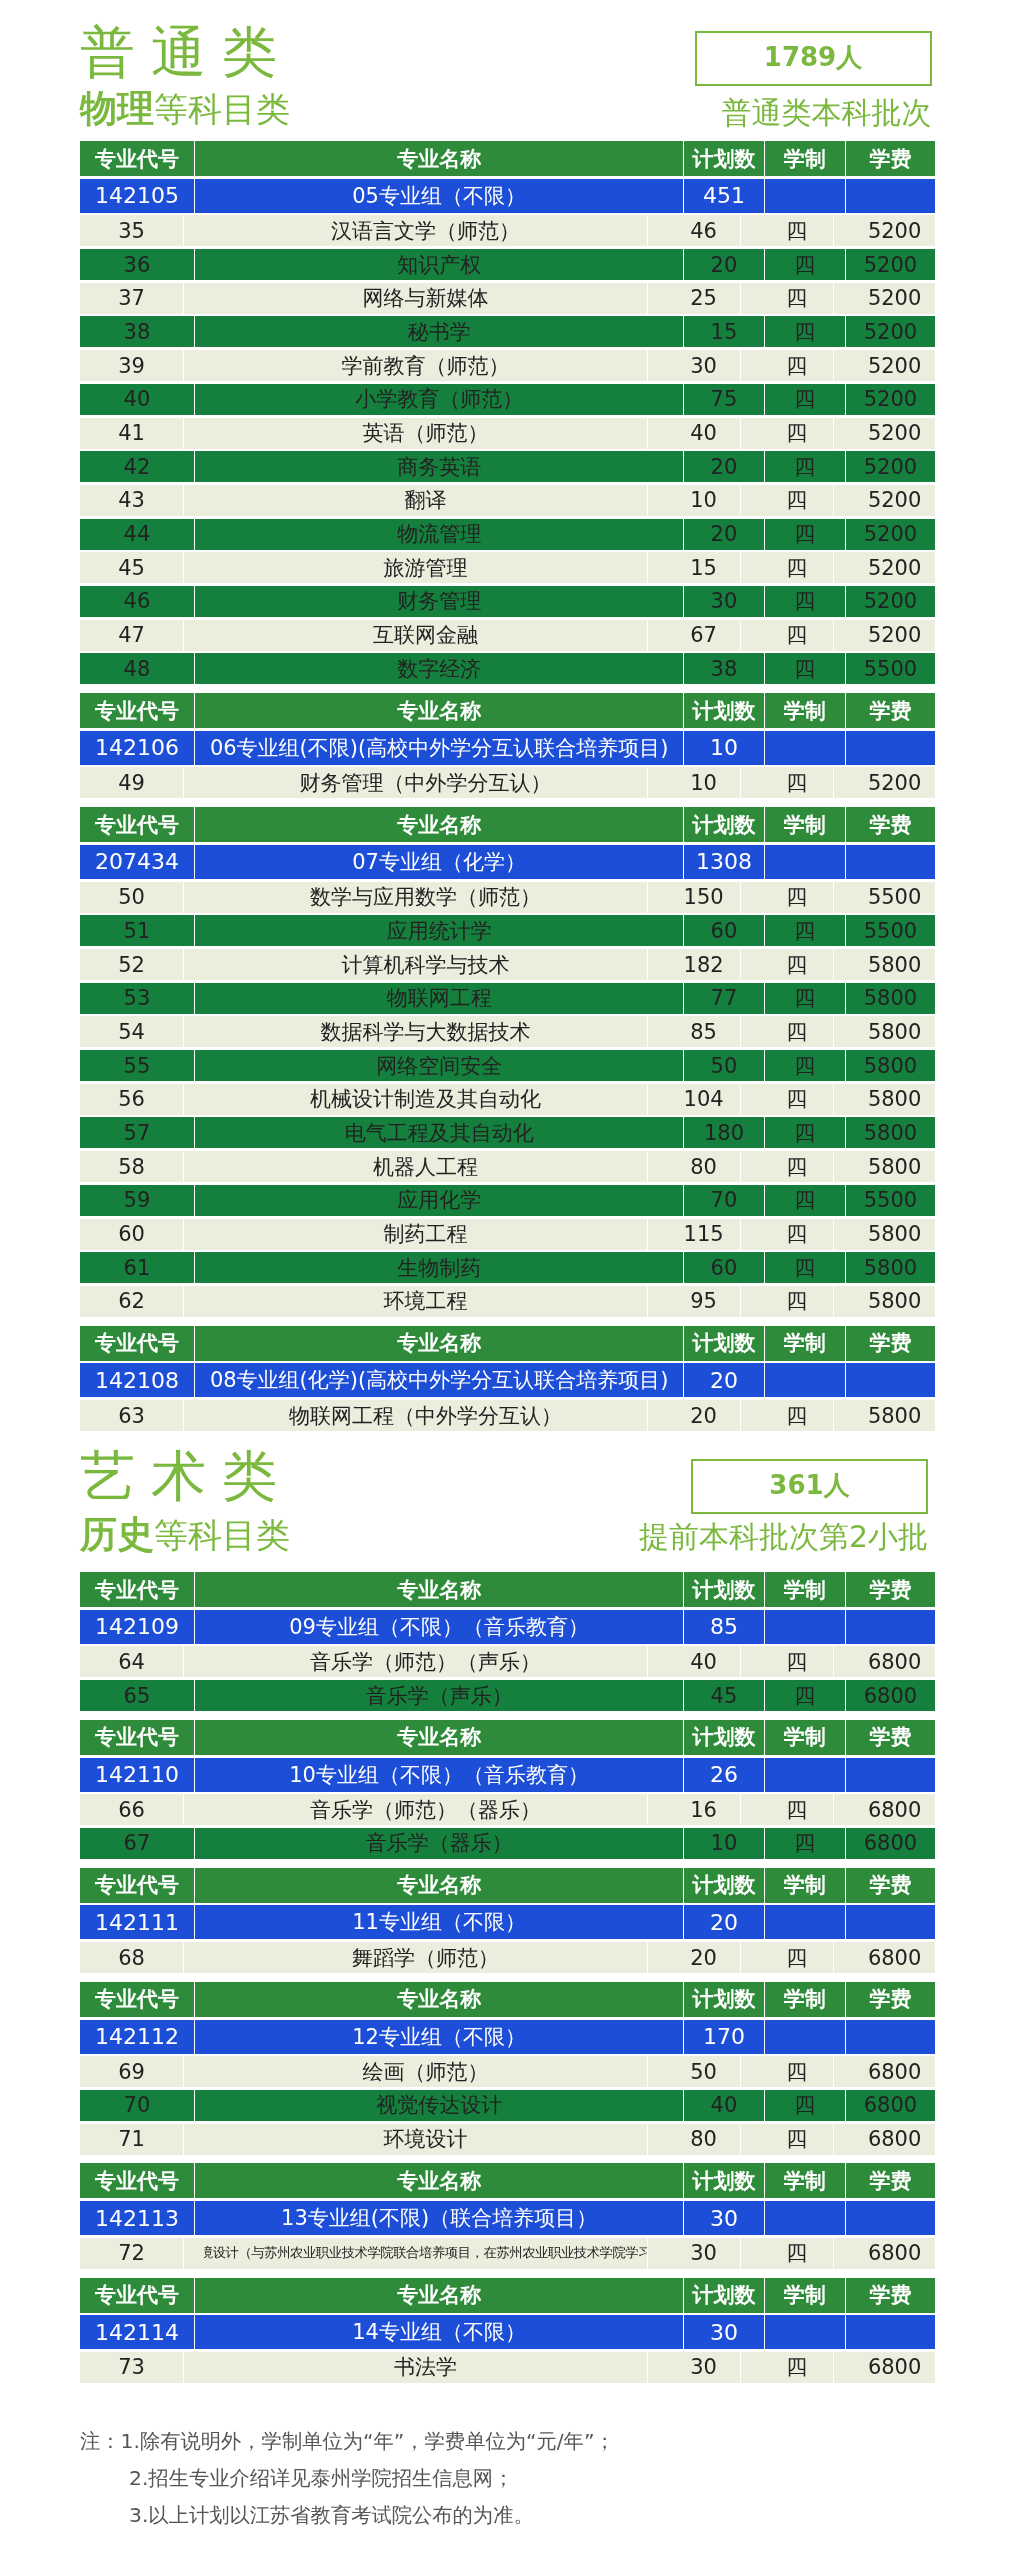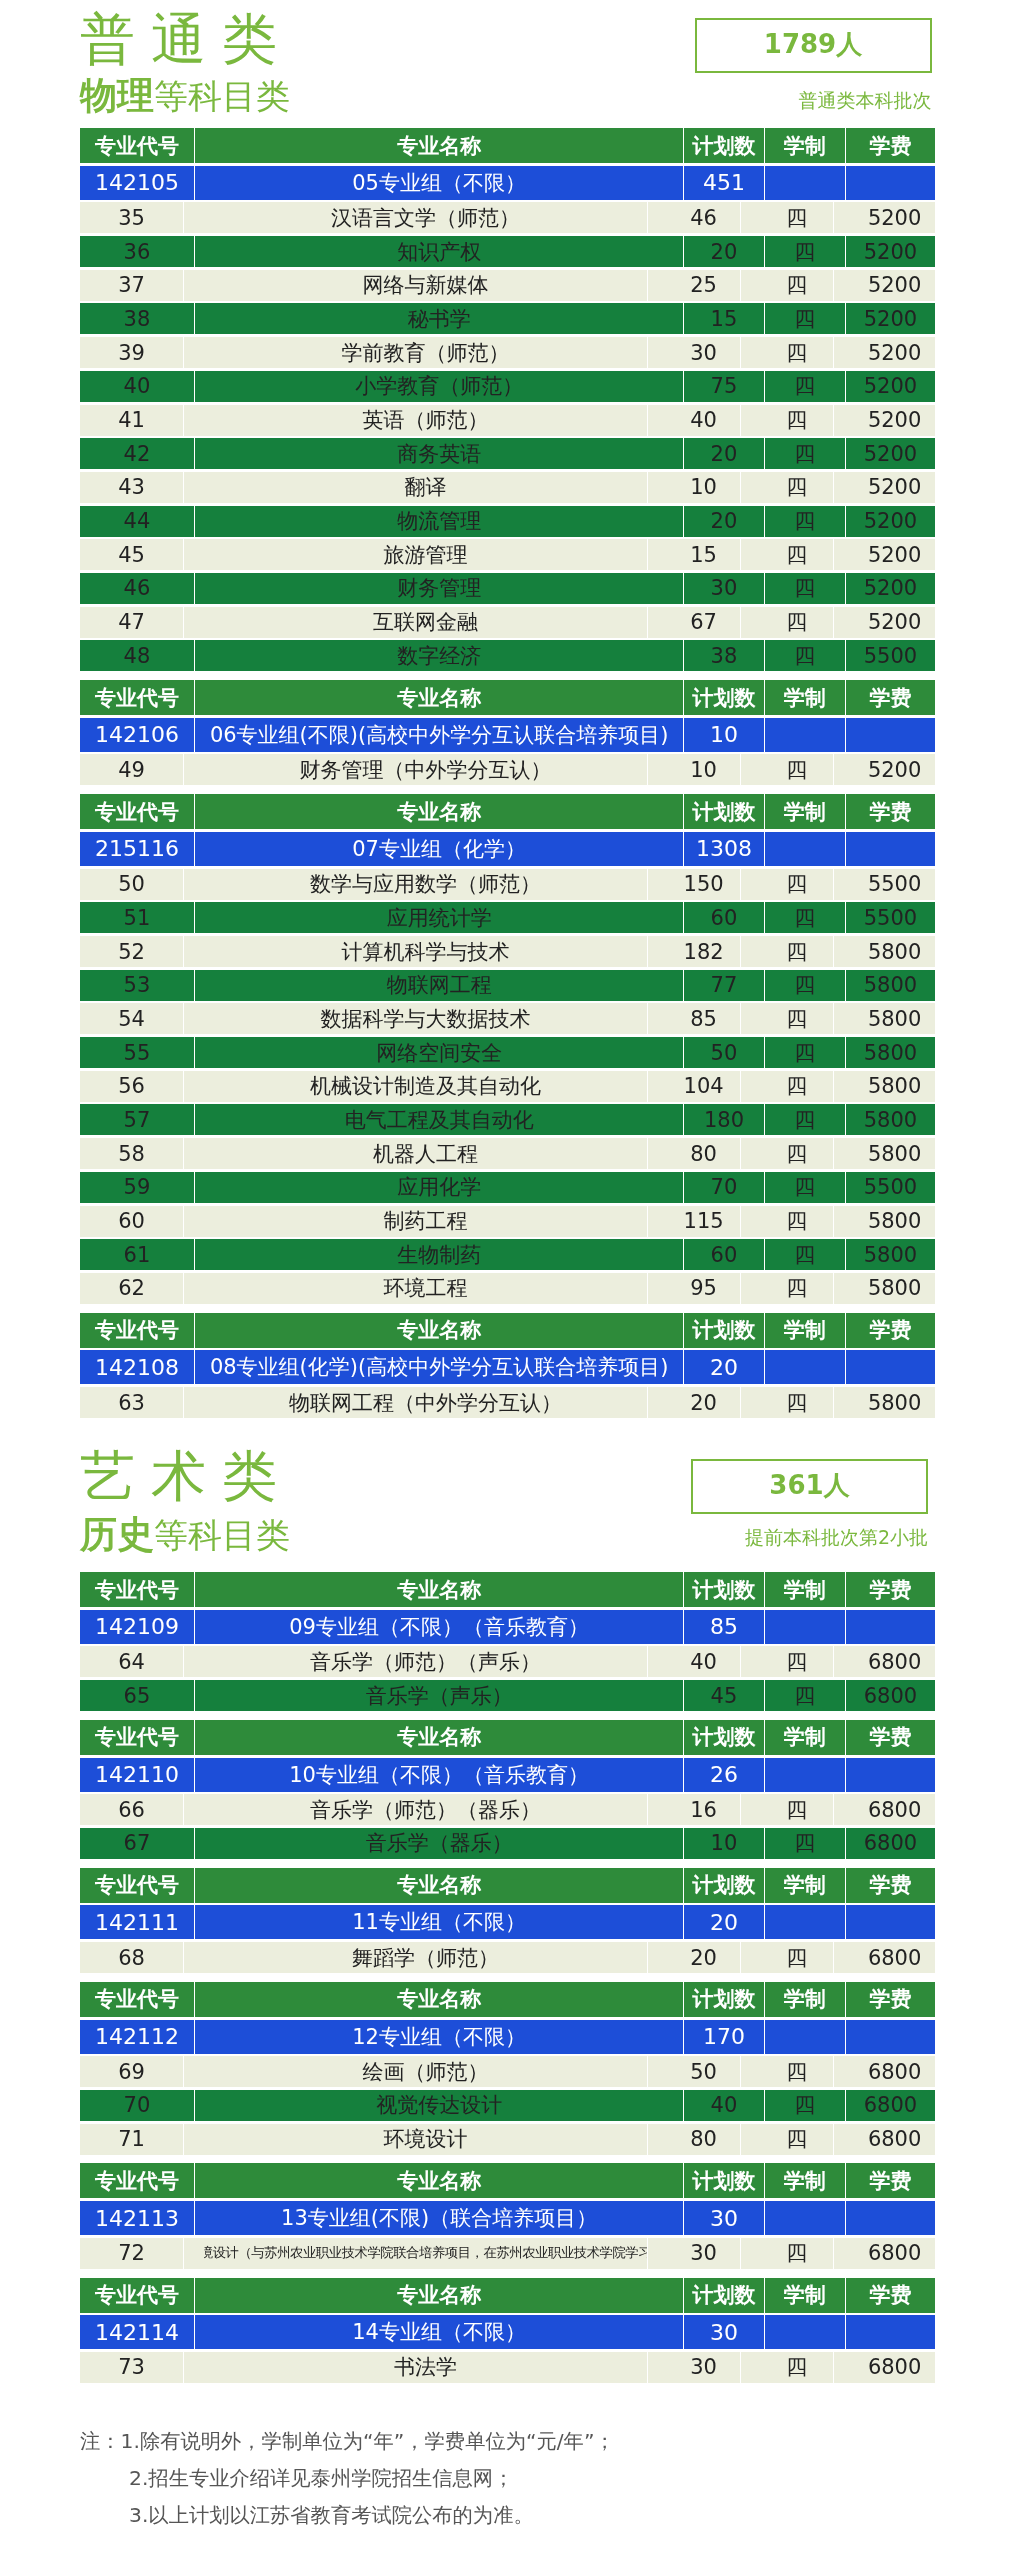"普通类" div.section { top: 10px -> 23px }
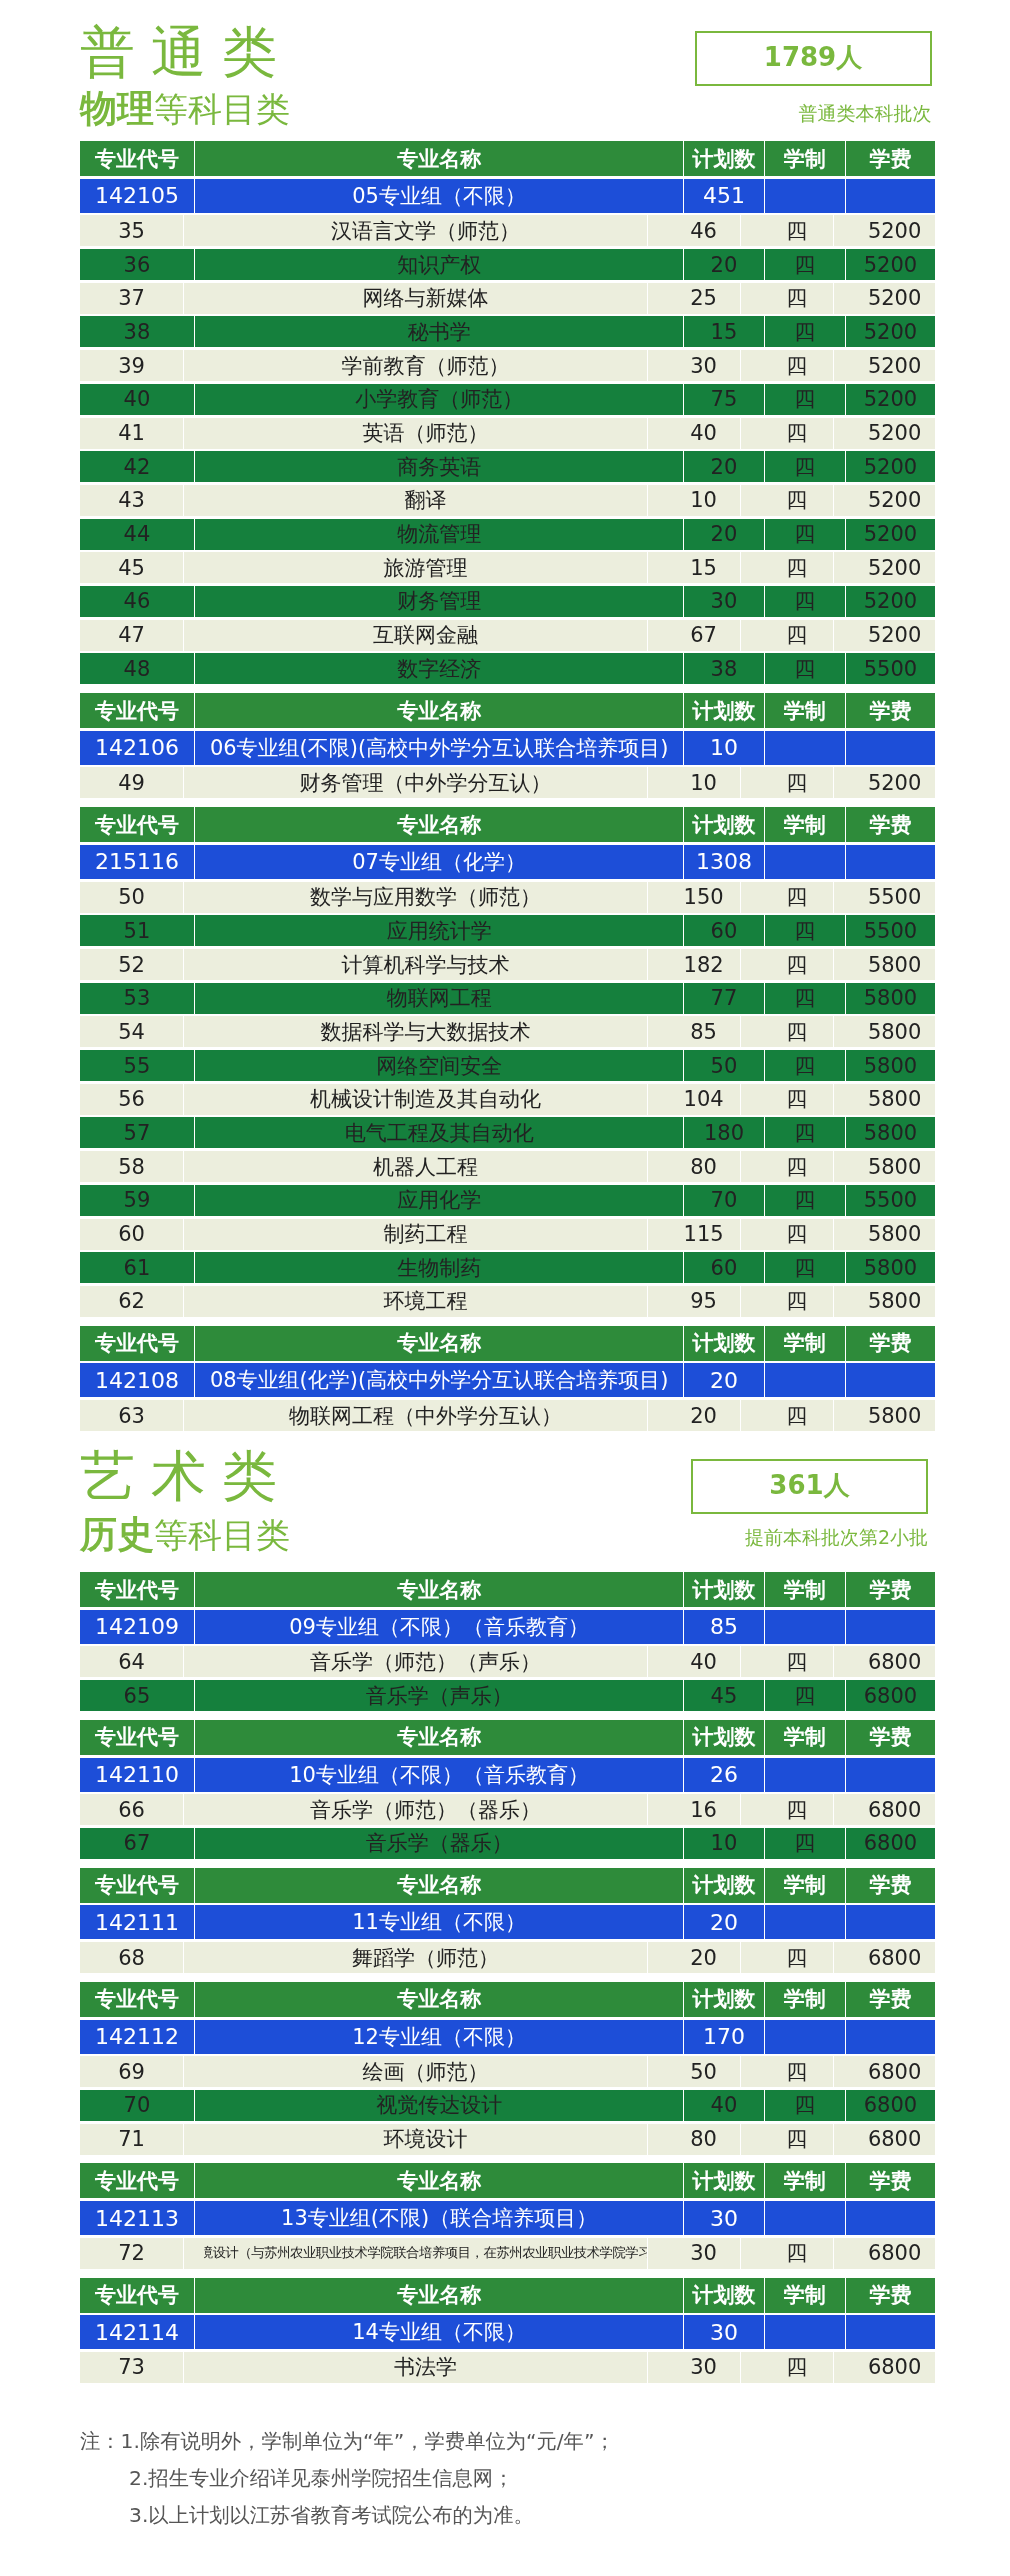"普通类本科批次" .batch-label { font-size: 19px -> 30px }
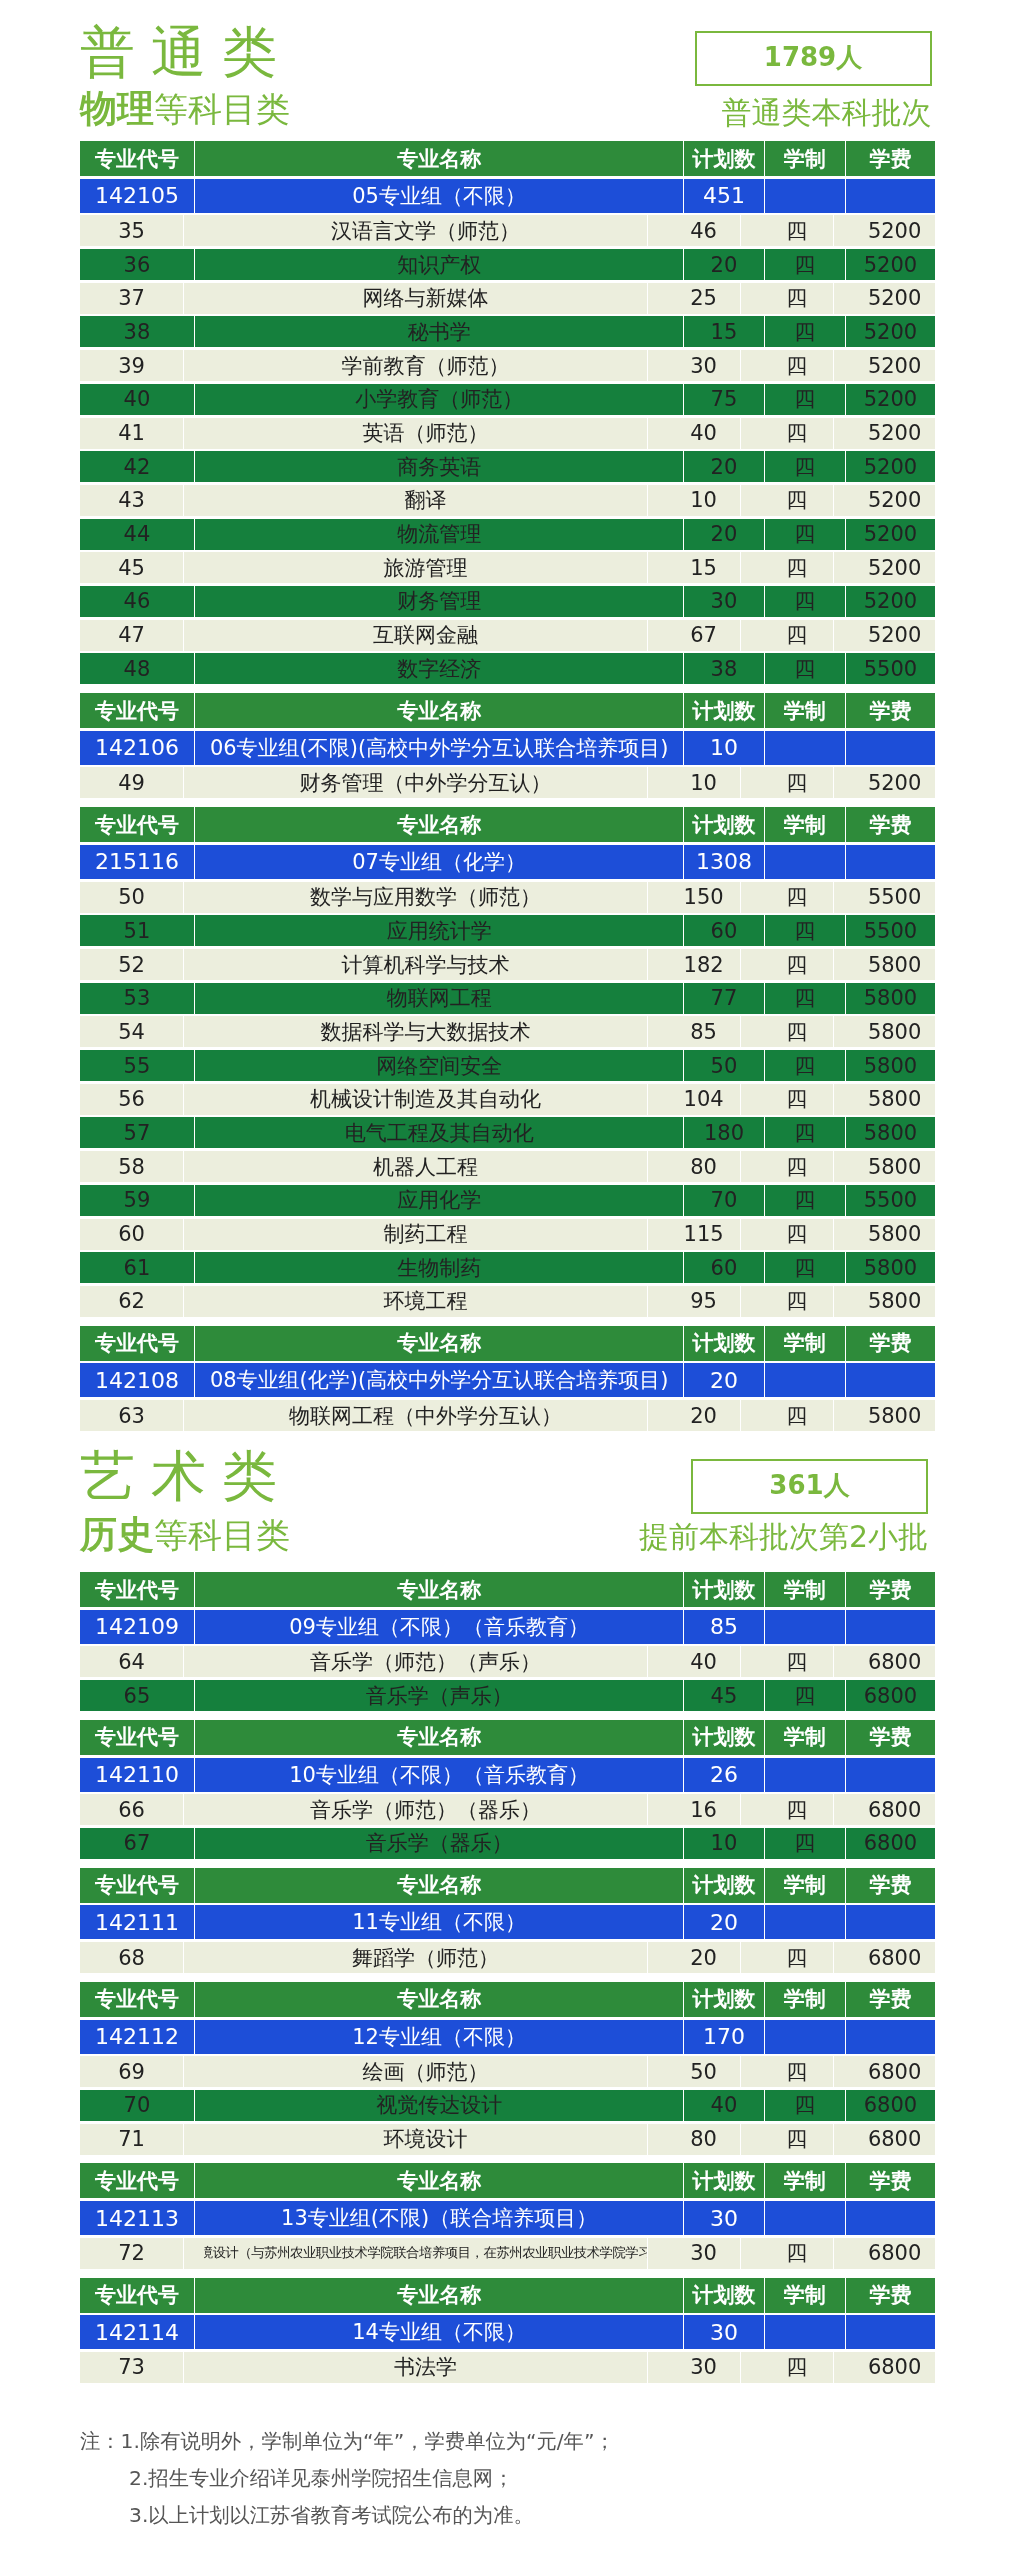"215116" div.cell { text: 215116 -> 207434 }
